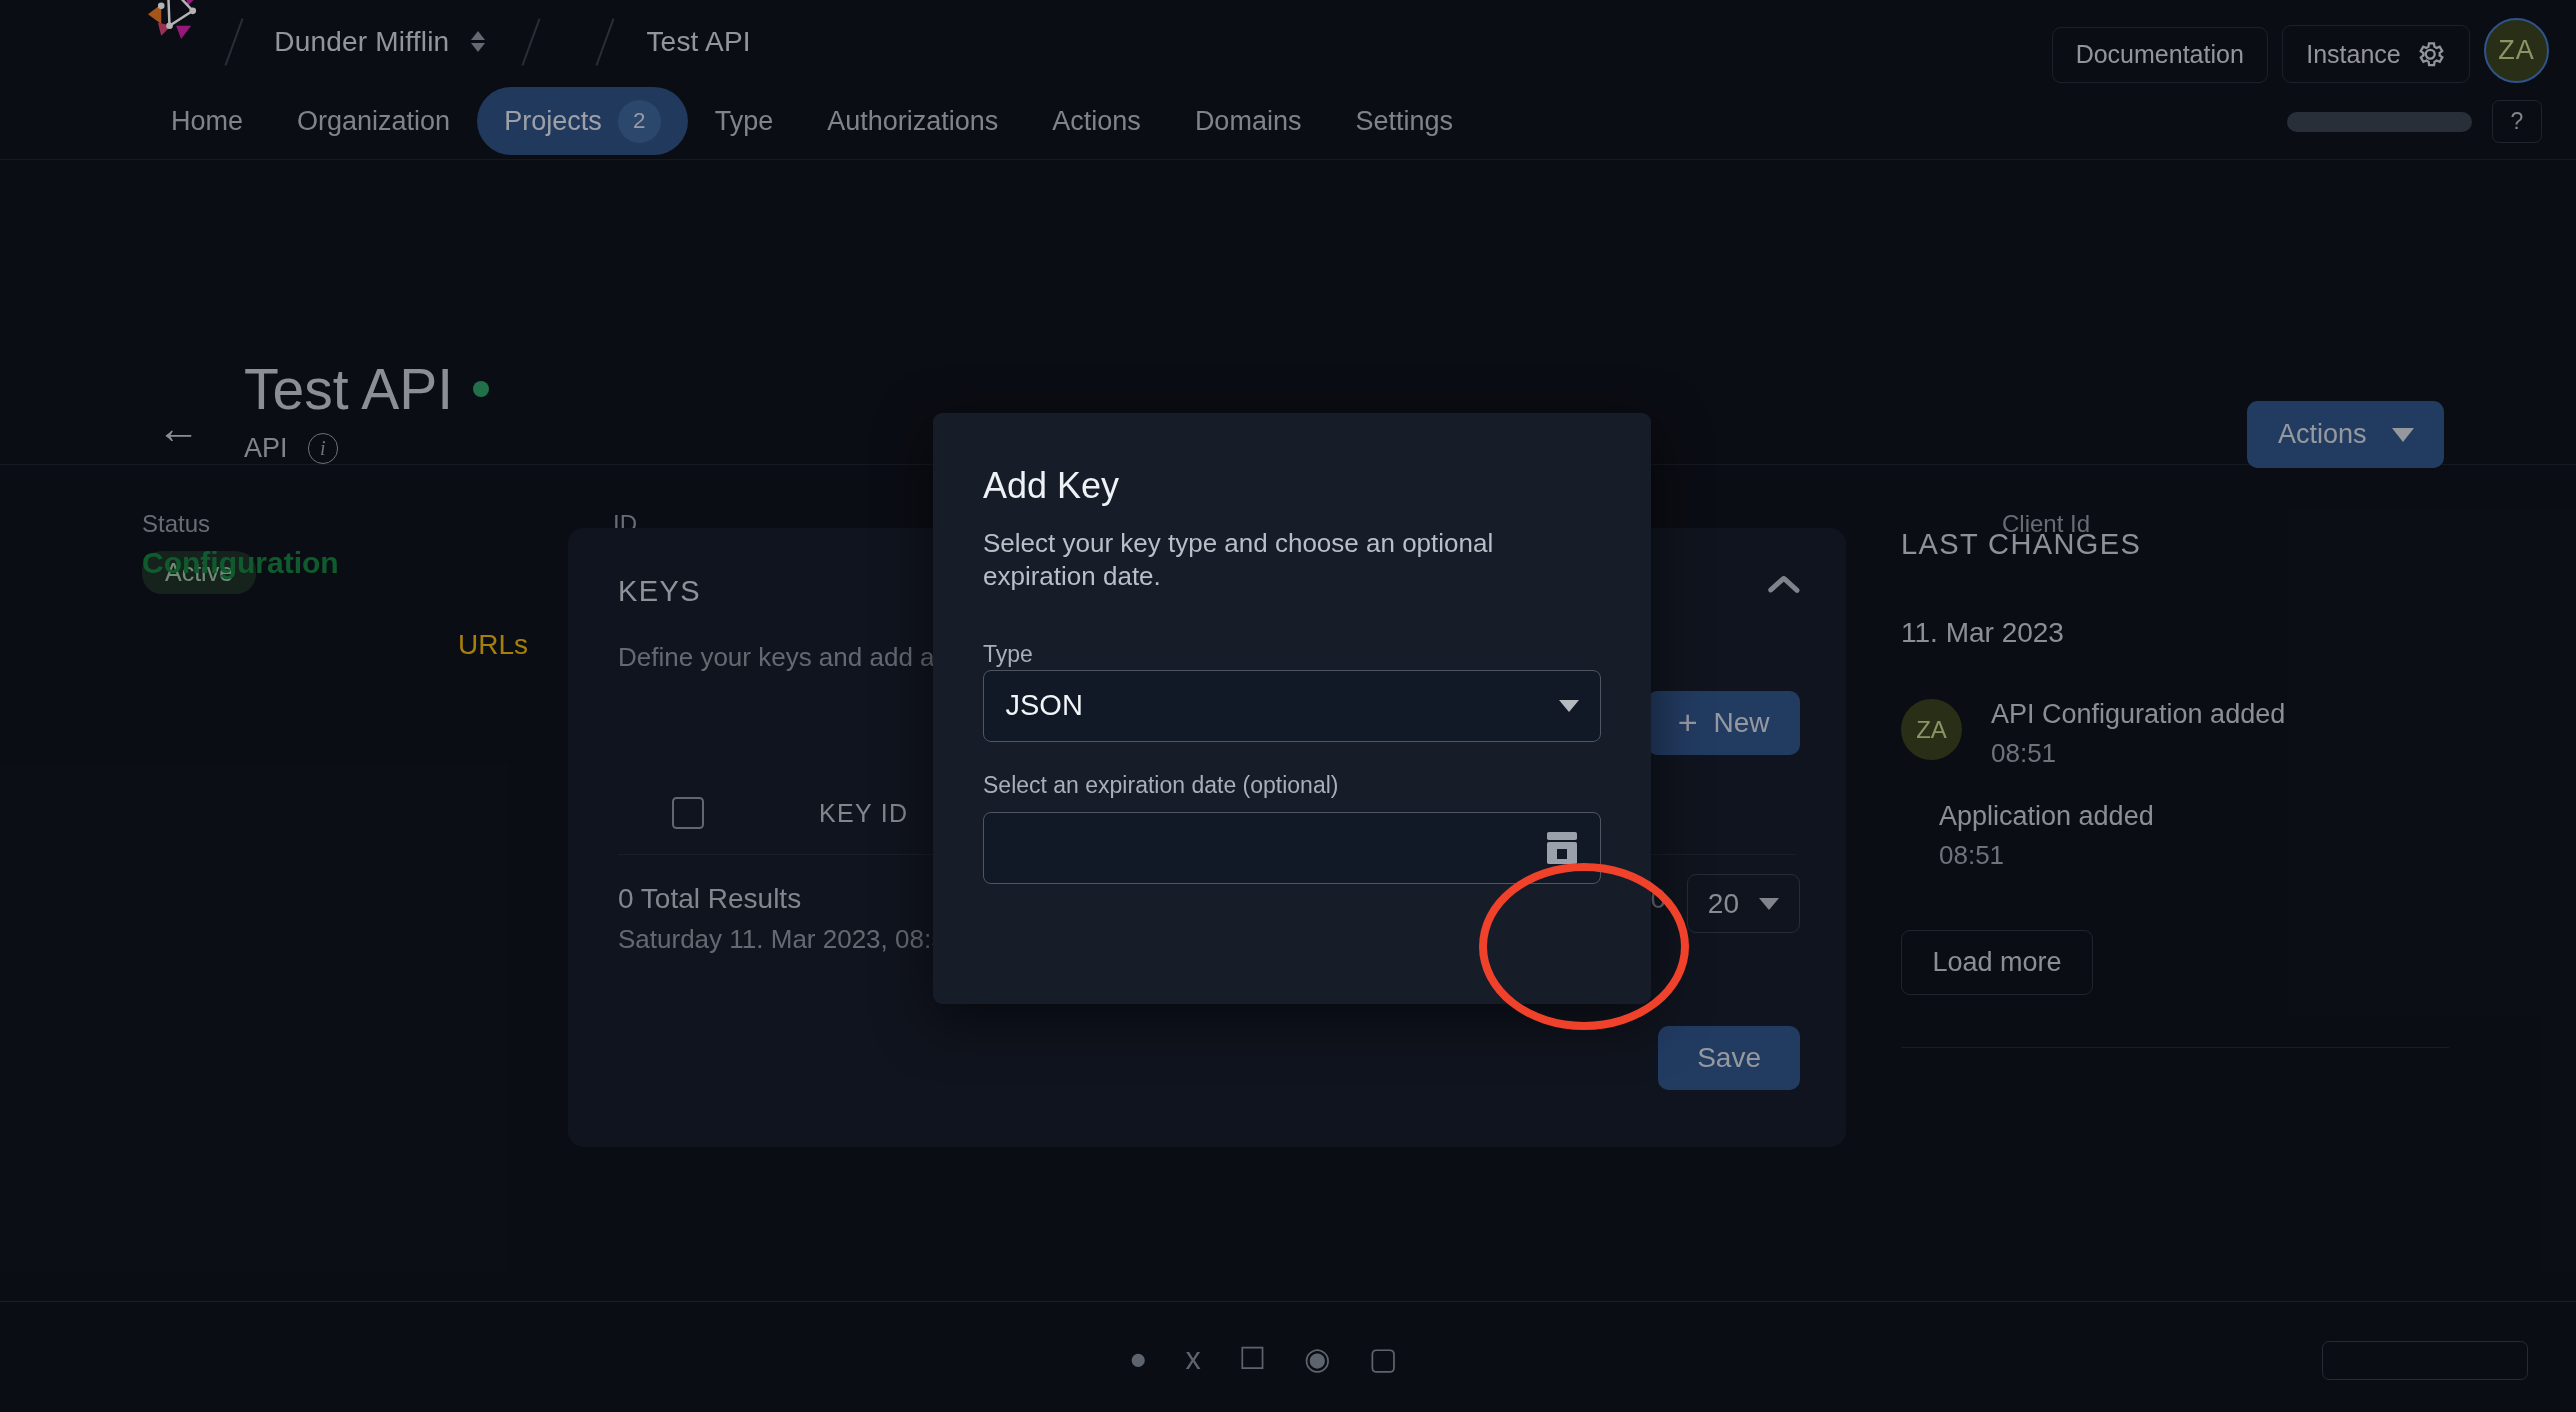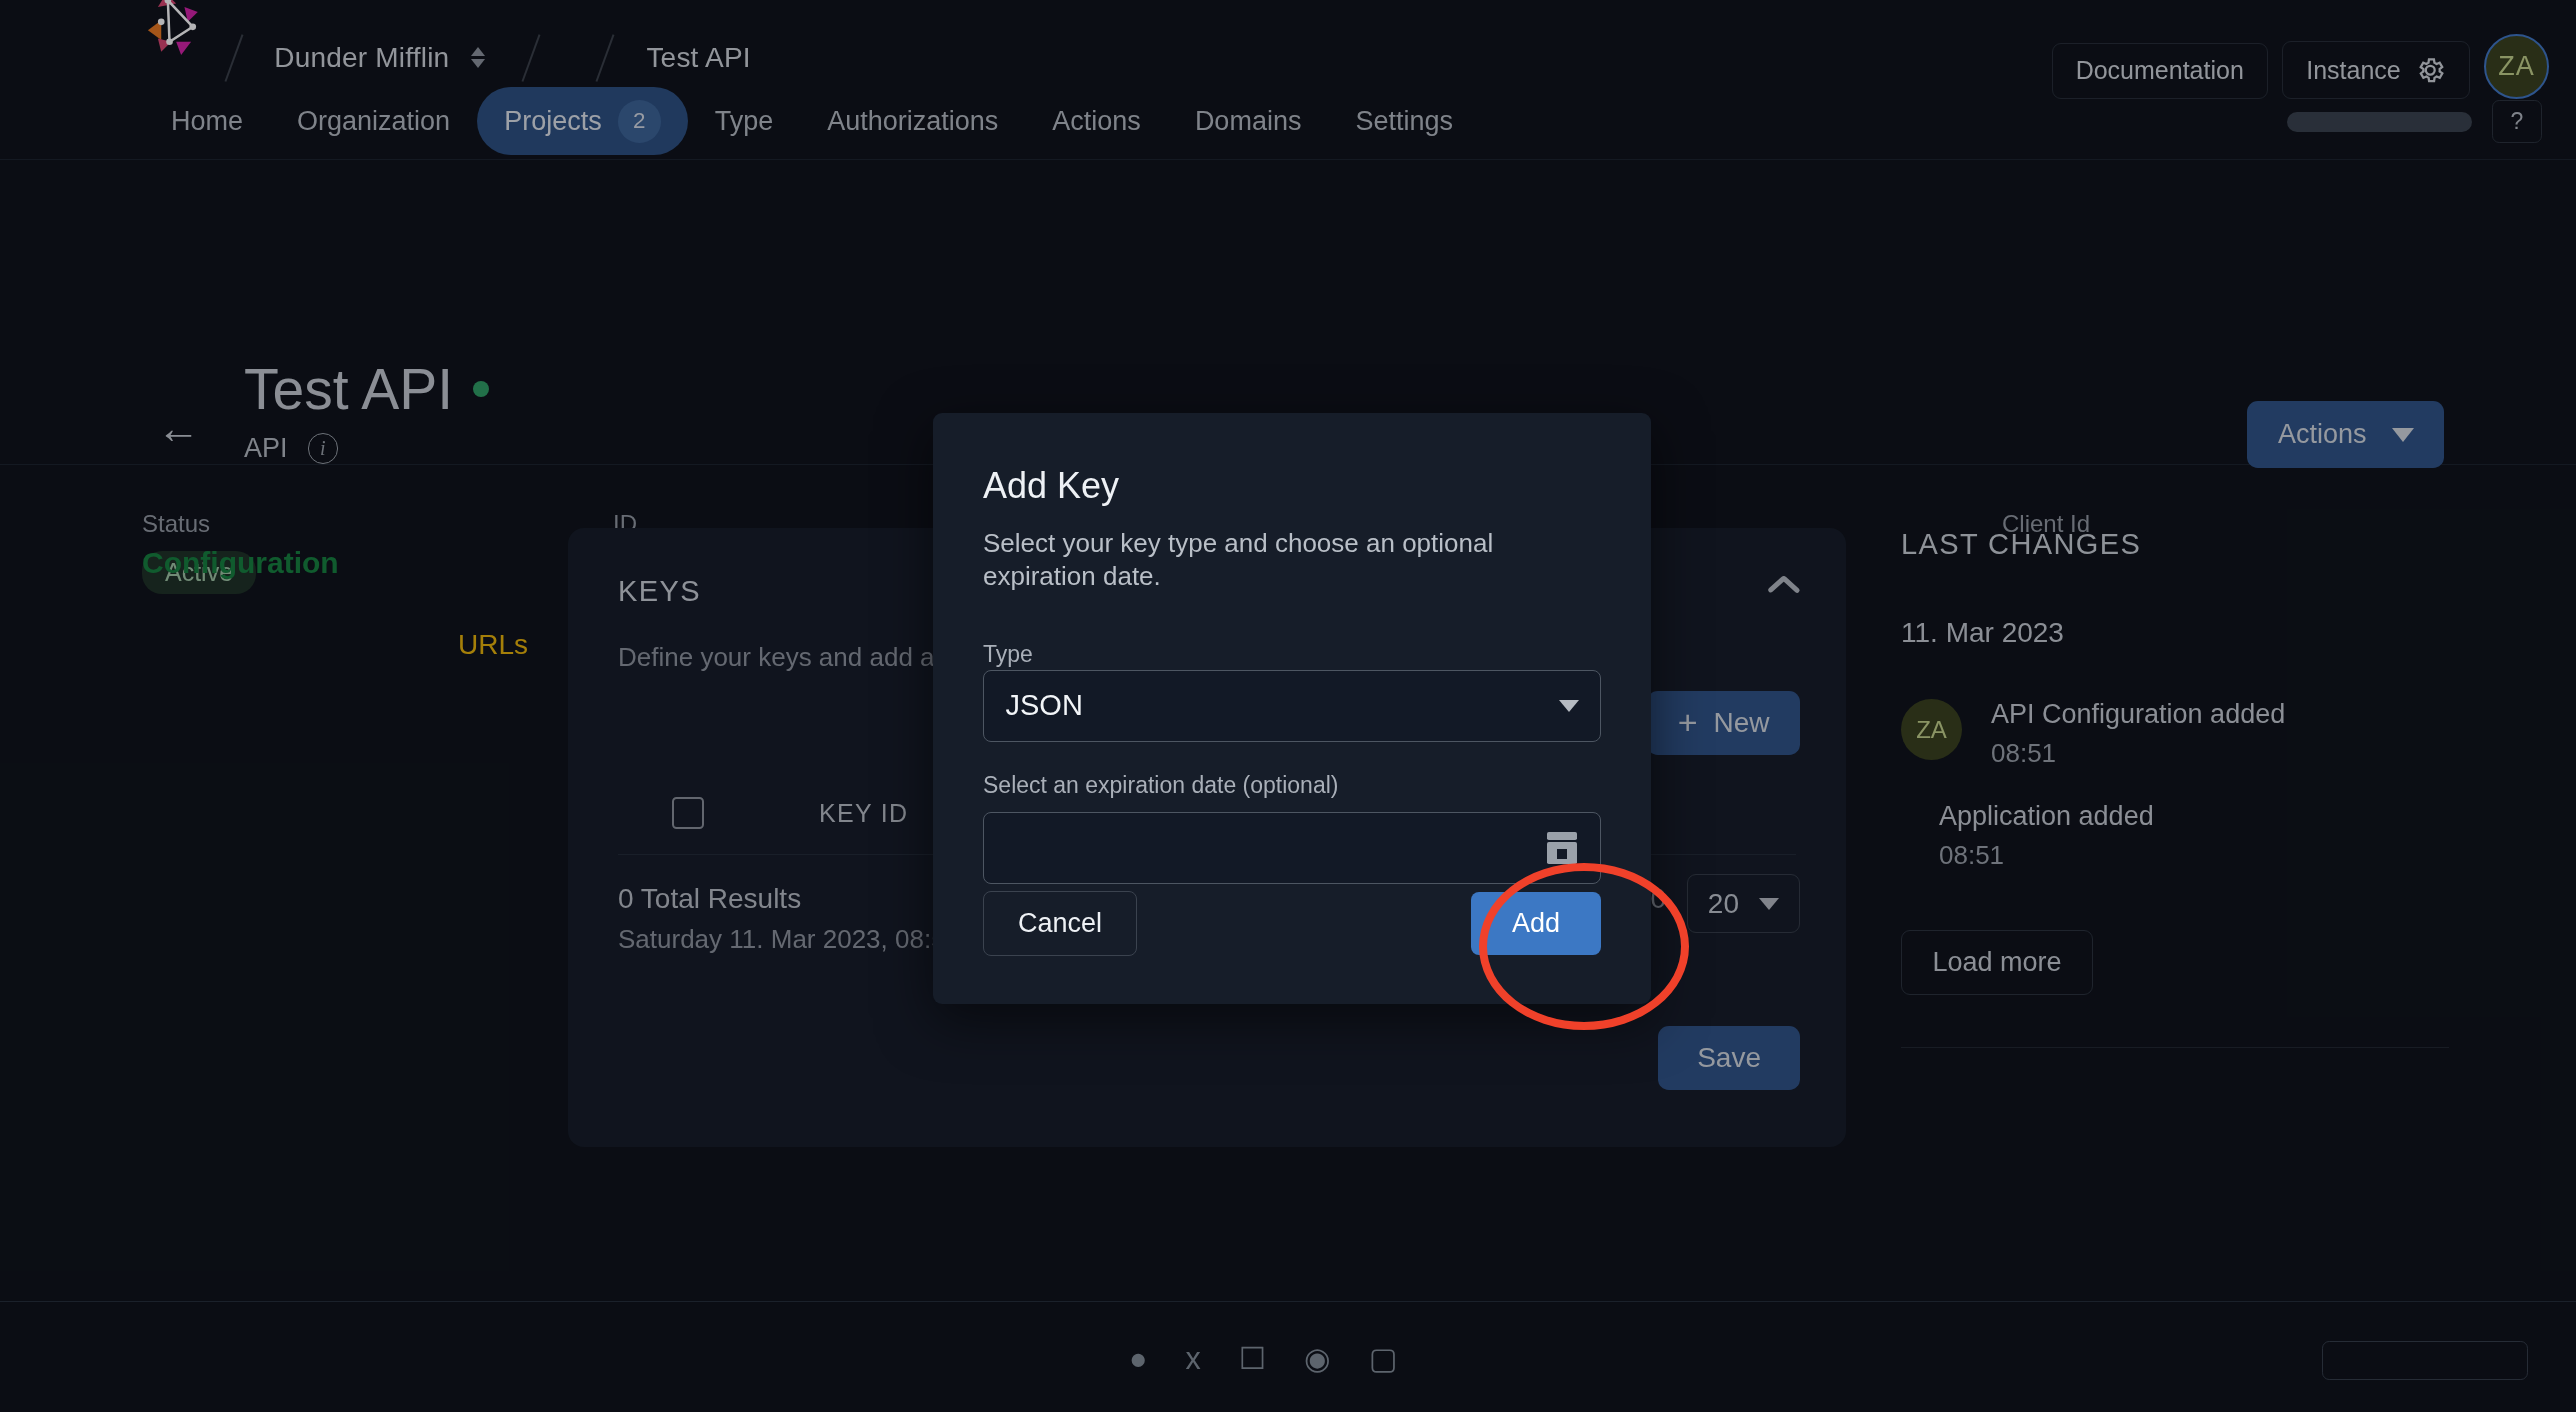"Dunder Mifflin" .topbar { top: 16px -> 0 }
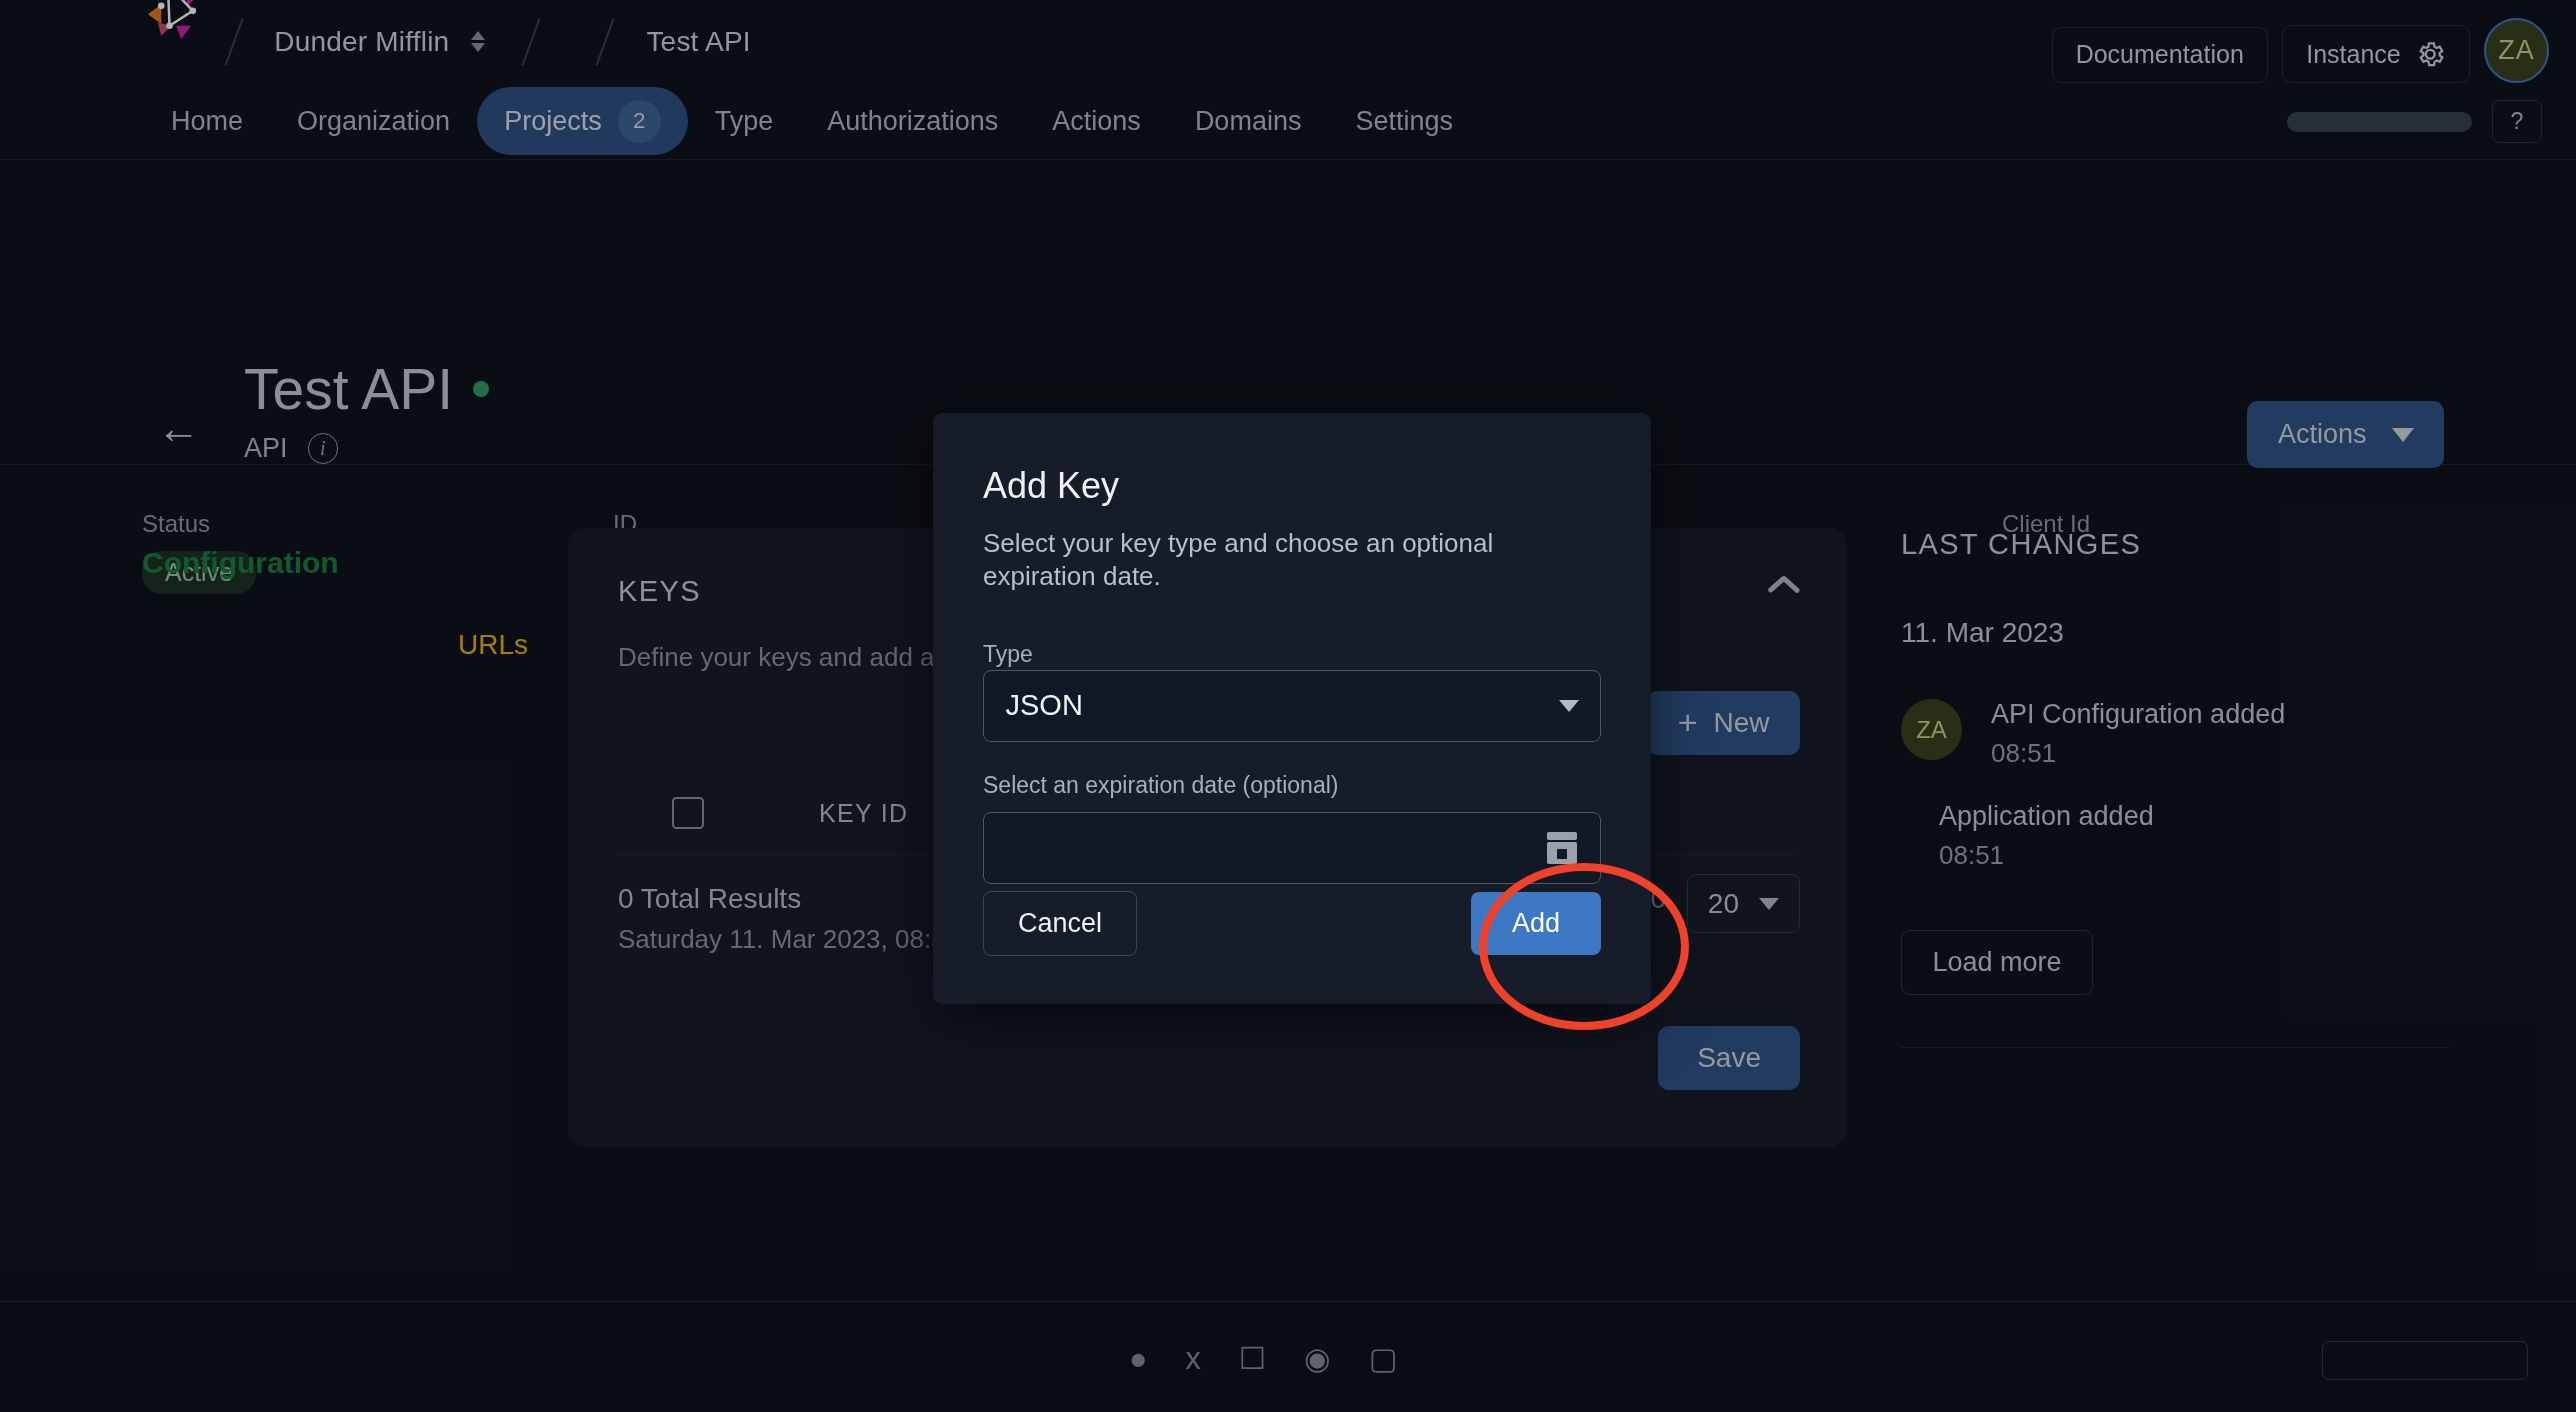"Cancel" div.modal-actions { html: <div> <div>Cancel</div> <div>Add</div> </div> -> none }
